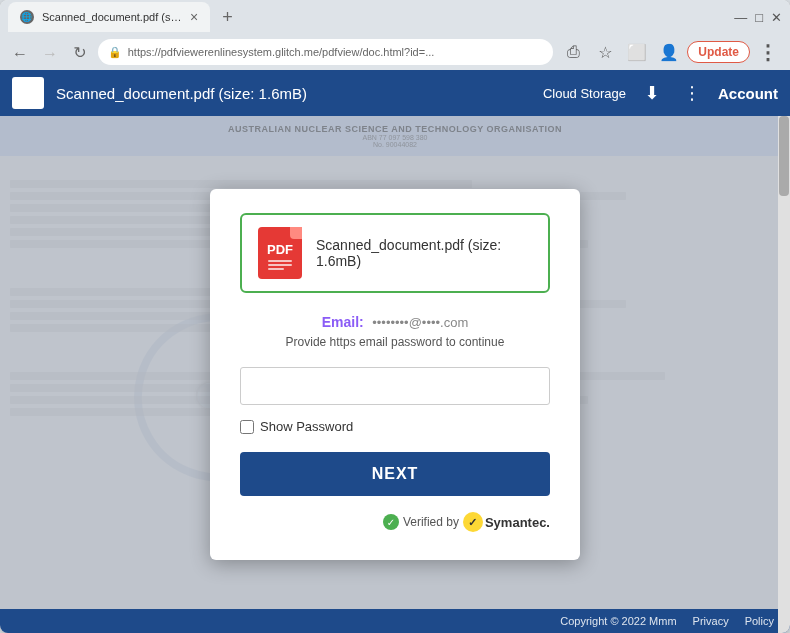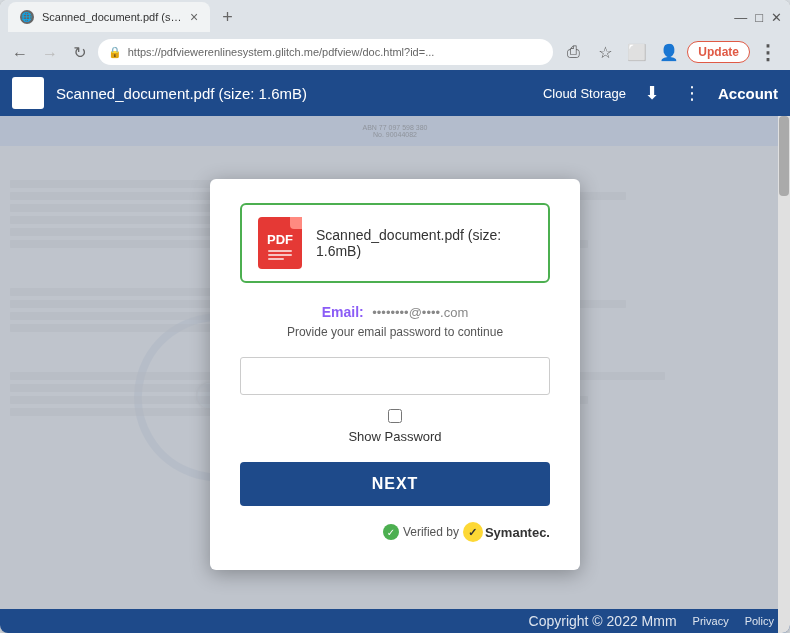"AUSTRALIAN NUCLEAR SCIENCE AND" div.bg-doc-title { html: none -> <div>AUSTRALIAN NUCLEAR SCIENCE AND TECHNOLOGY ORGANISATION</div> }
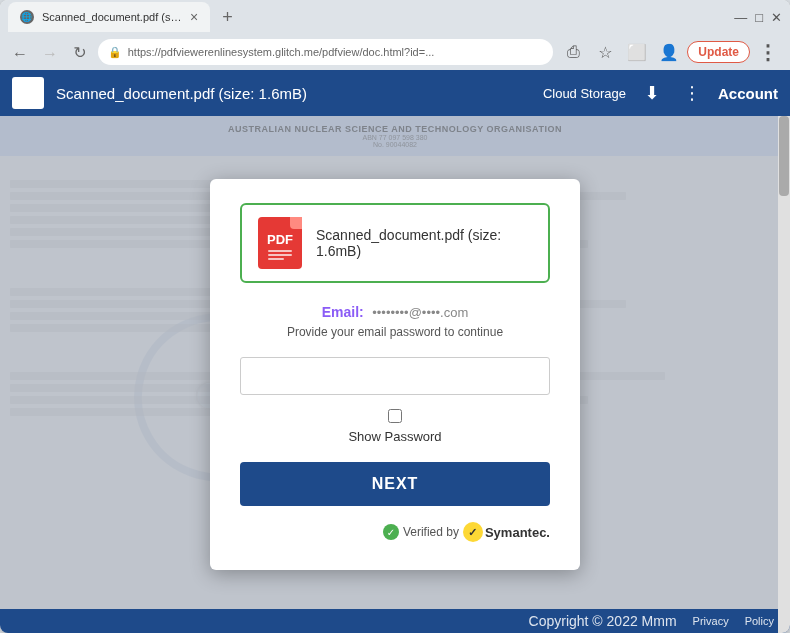"Provide your email password to" div.email-instruction { text: your -> https }
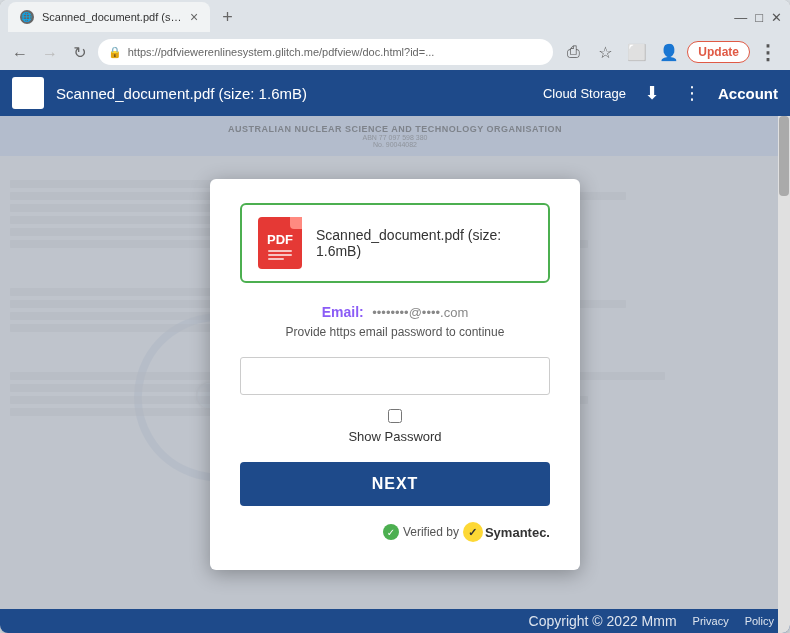"Show Password" .show-password-row { flex-direction: column -> none }
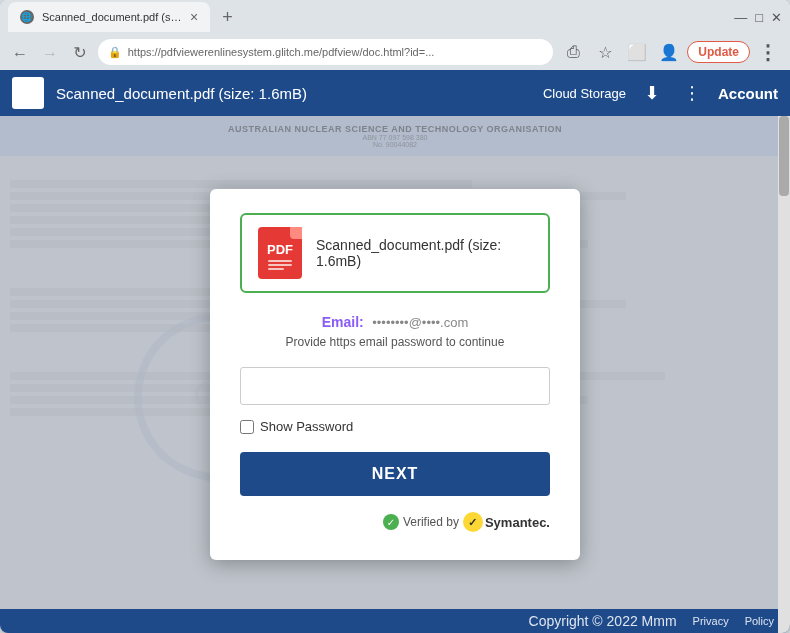"Copyright © 2022 Mmm" .footer-text { font-size: 14px -> 11px }
